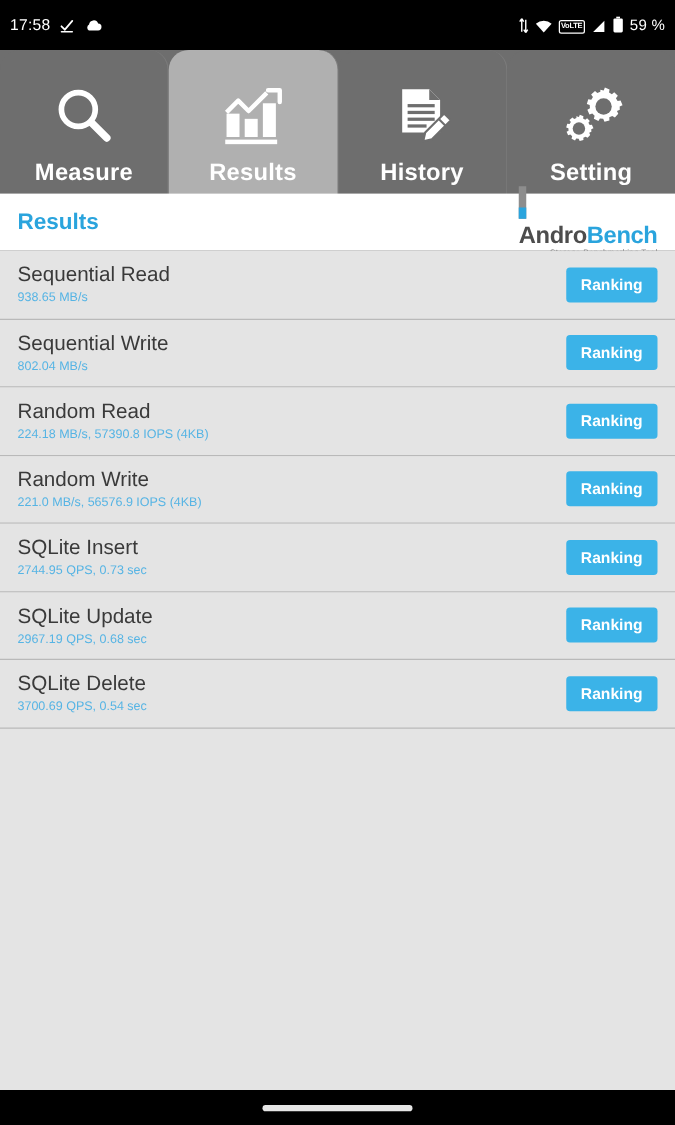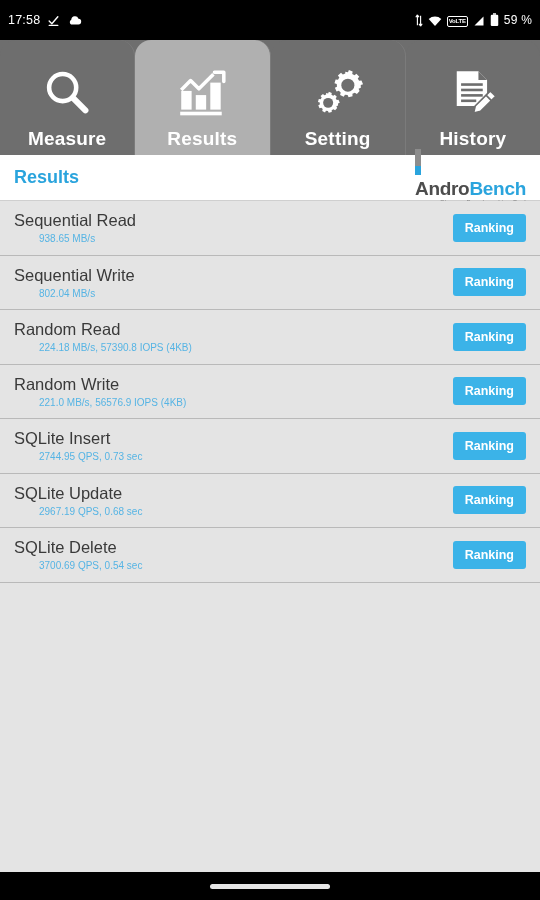"Setting" div.tab { order: before "History" -> after "History" }
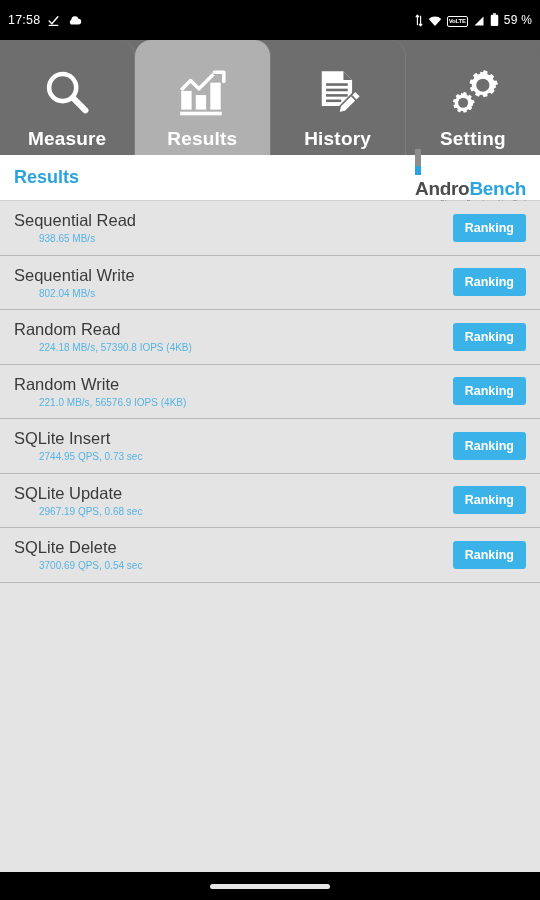"938.65 MB/s" .row-value { margin-left: 25px -> none }
